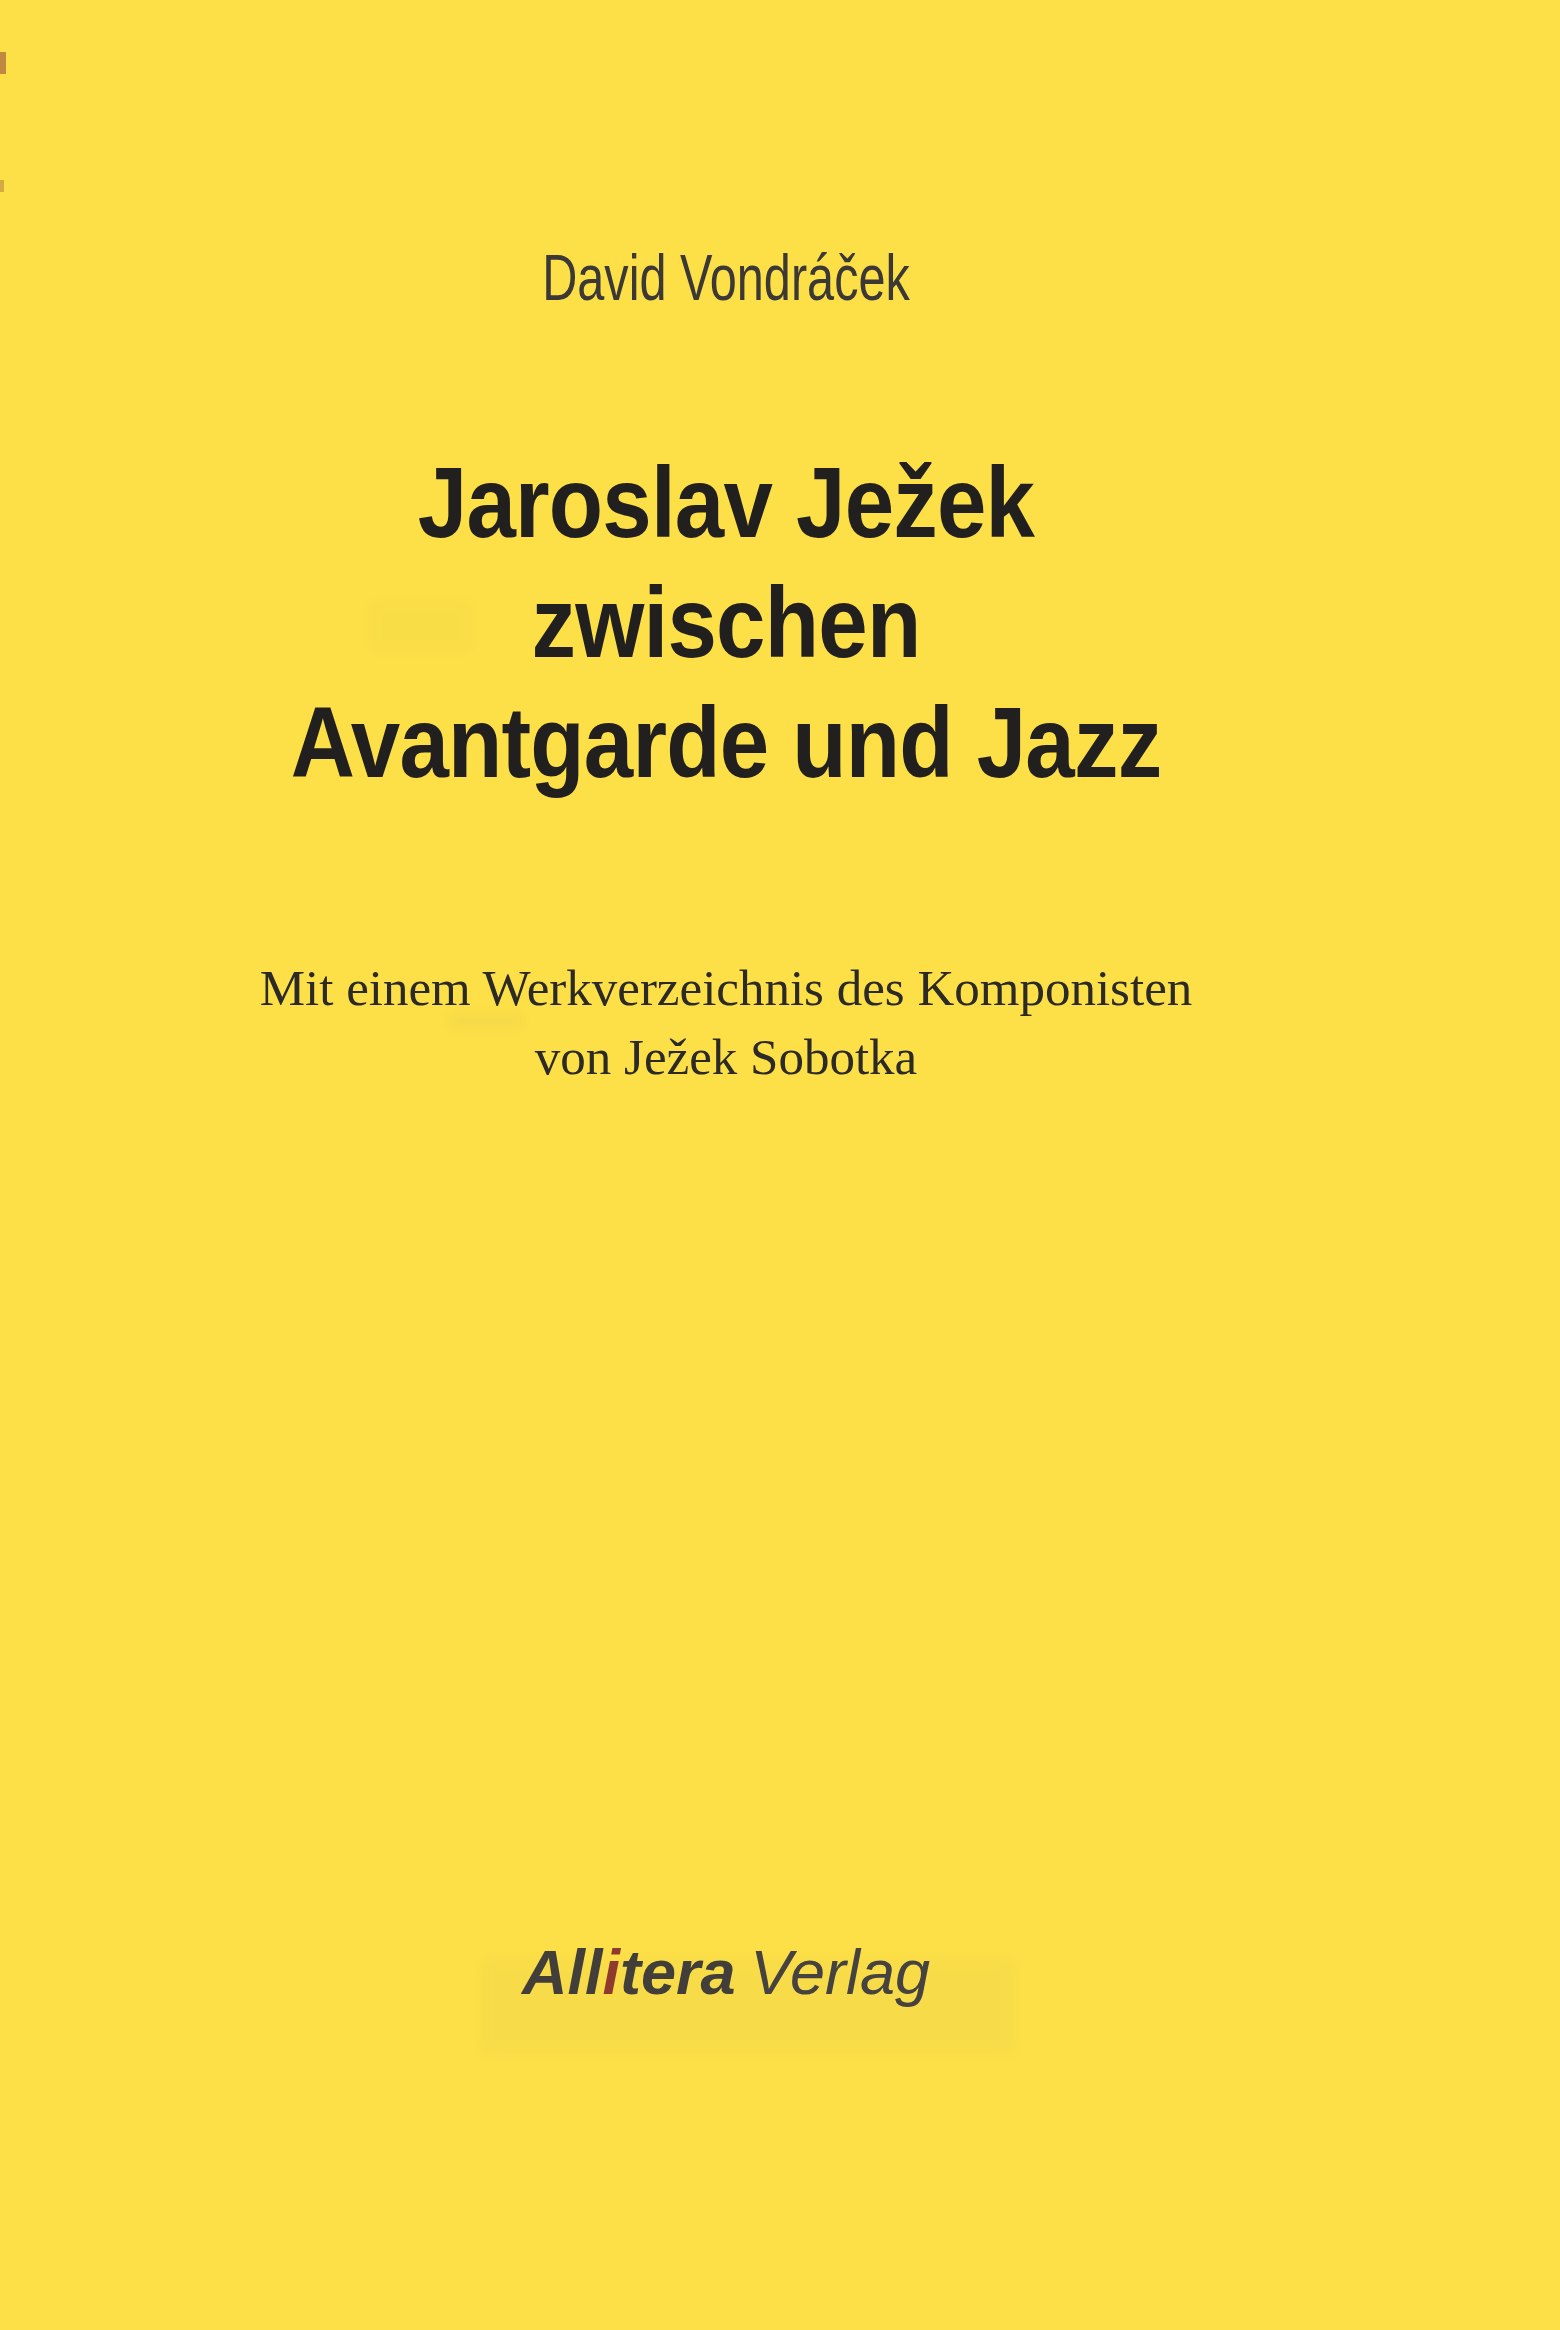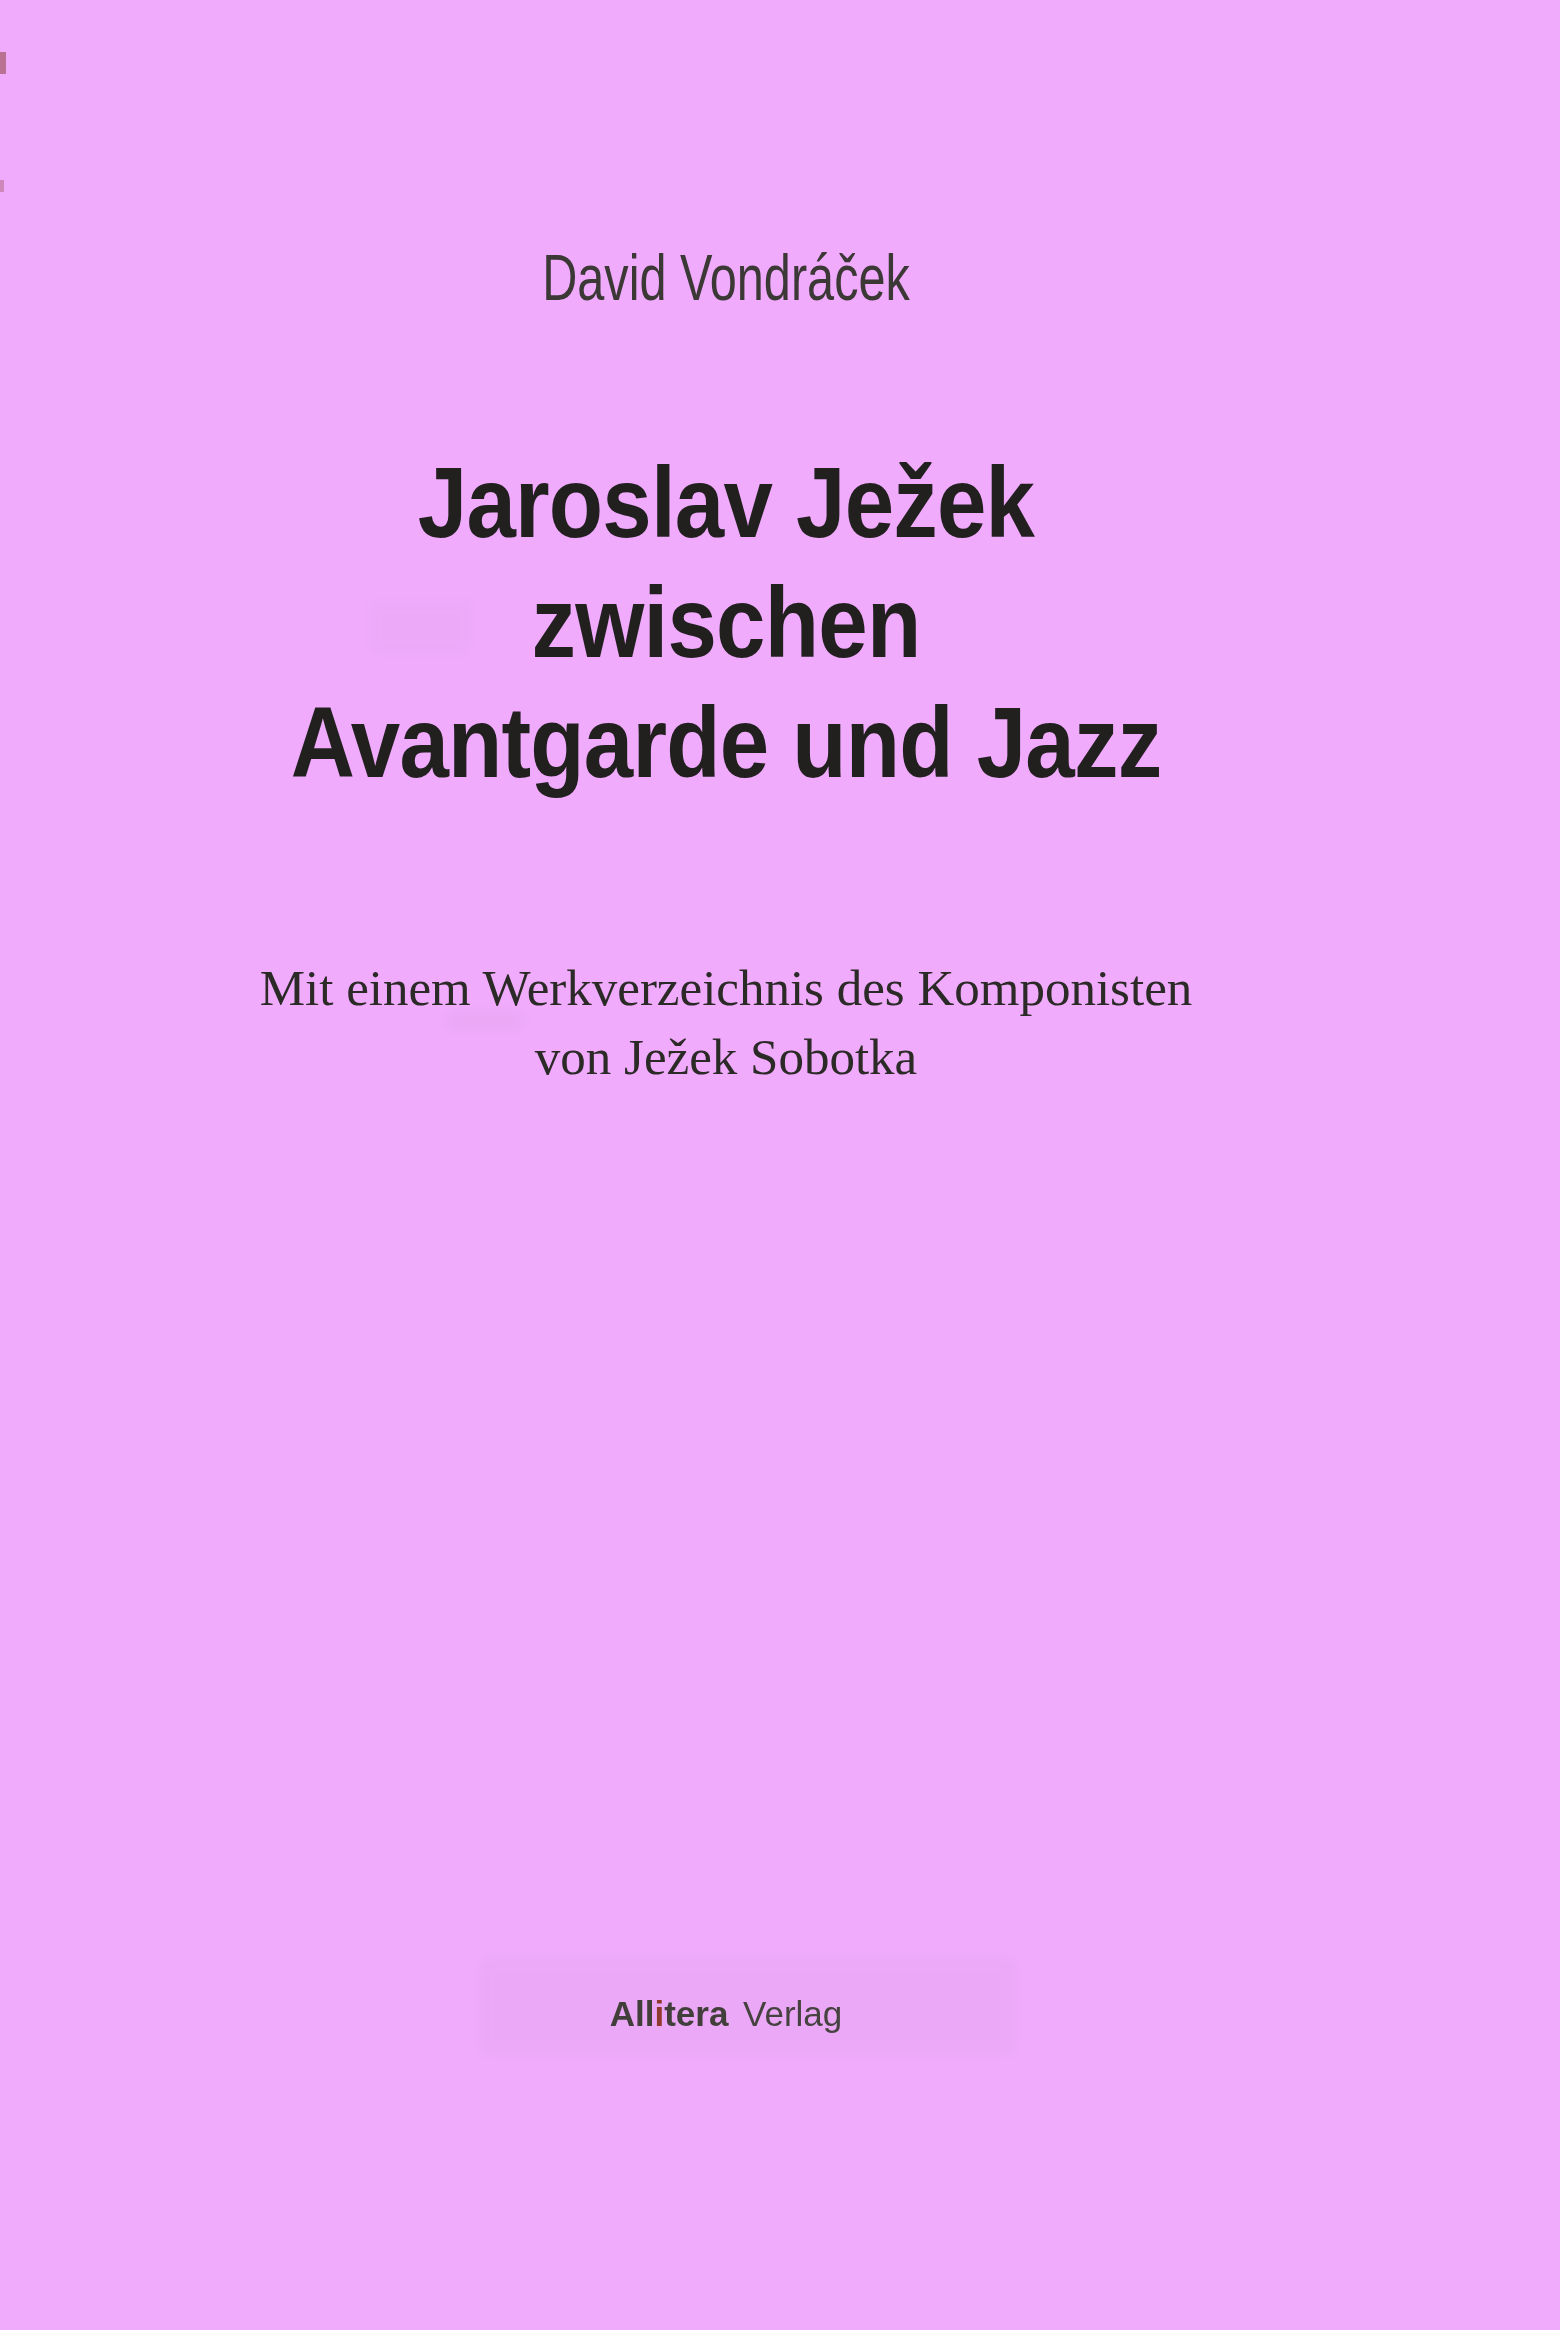"David Vondráček" .page { background: #f0abfc -> #fde047 }
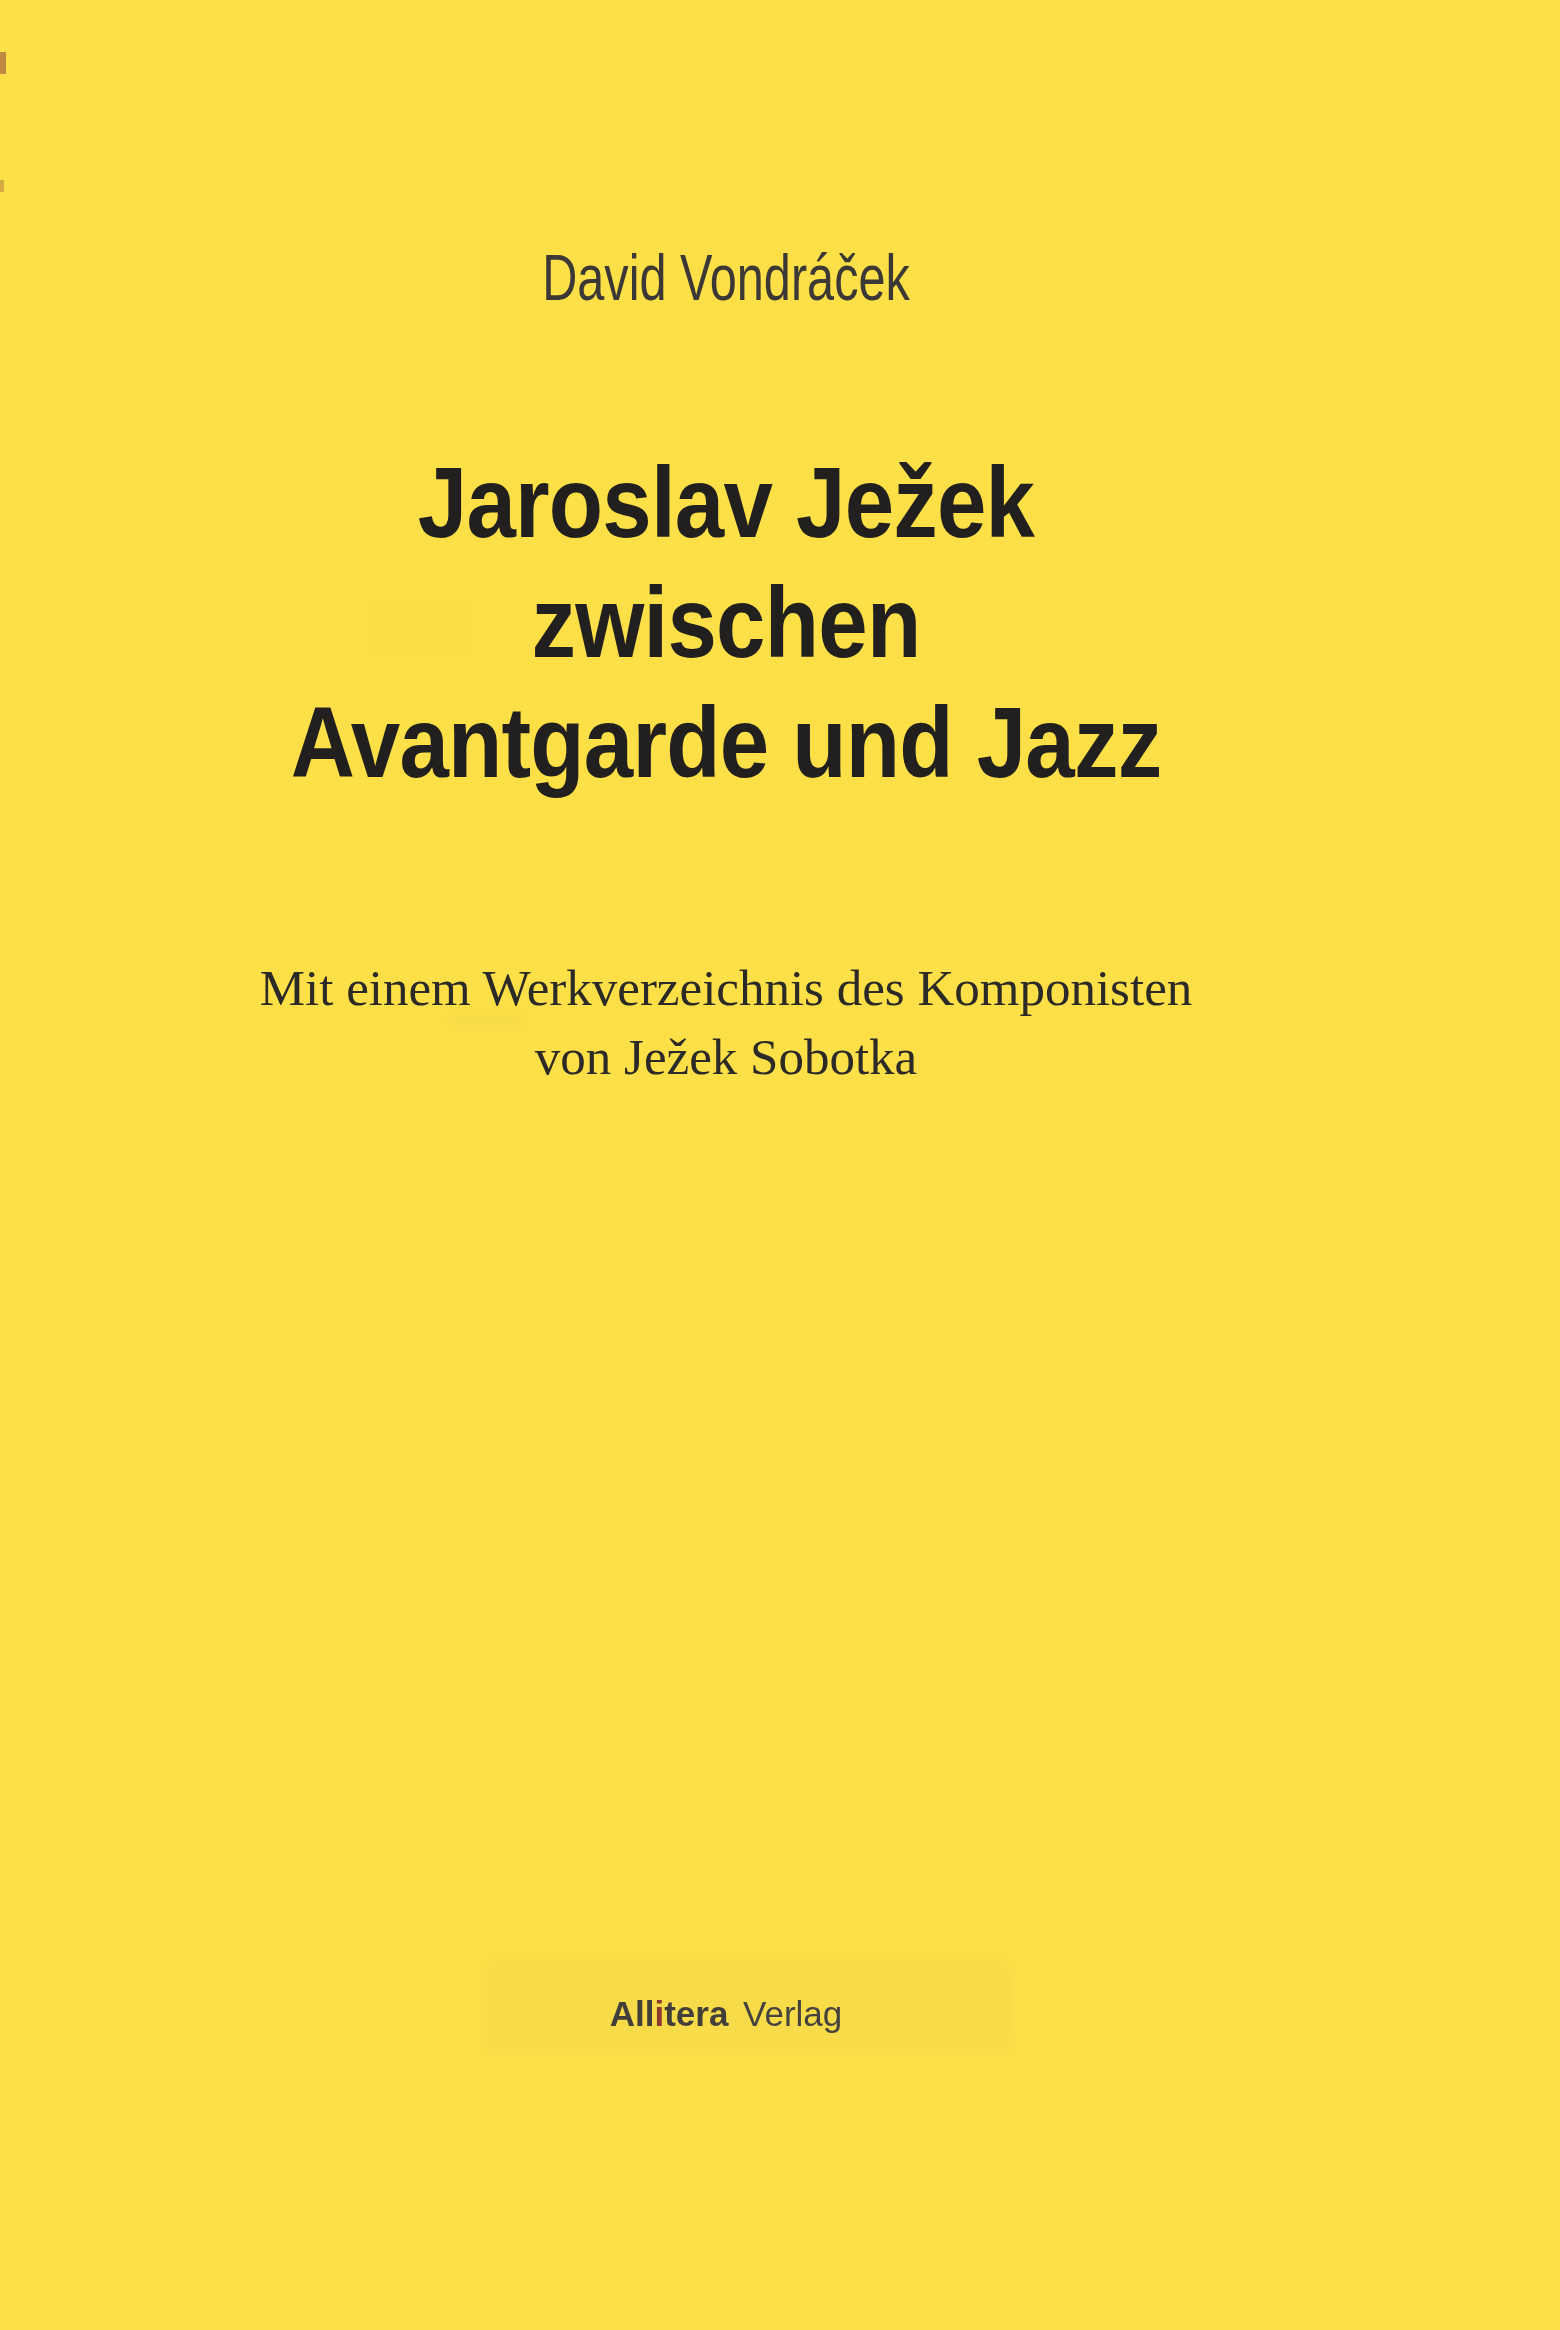"Allitera Verlag" .publisher { font-size: 35px -> 63px; font-style: none -> italic; top: 1987px -> 1946px }
